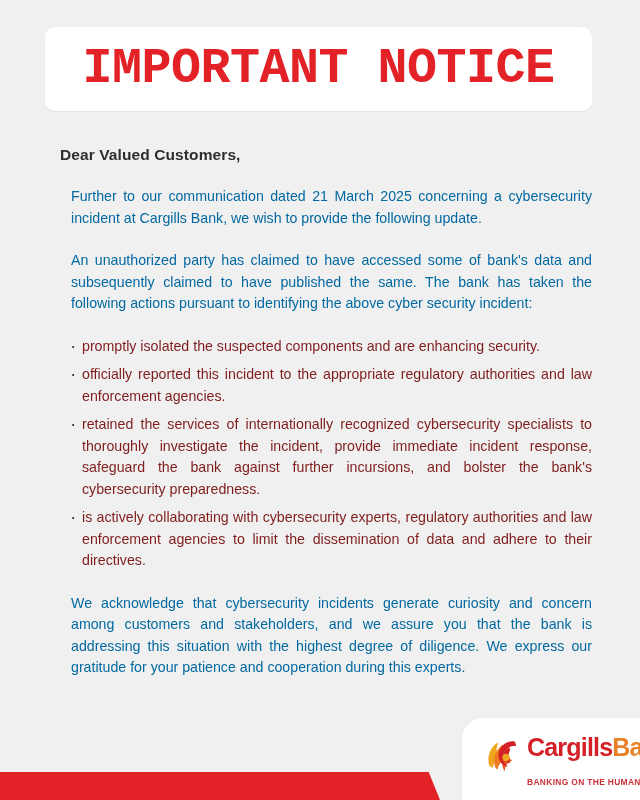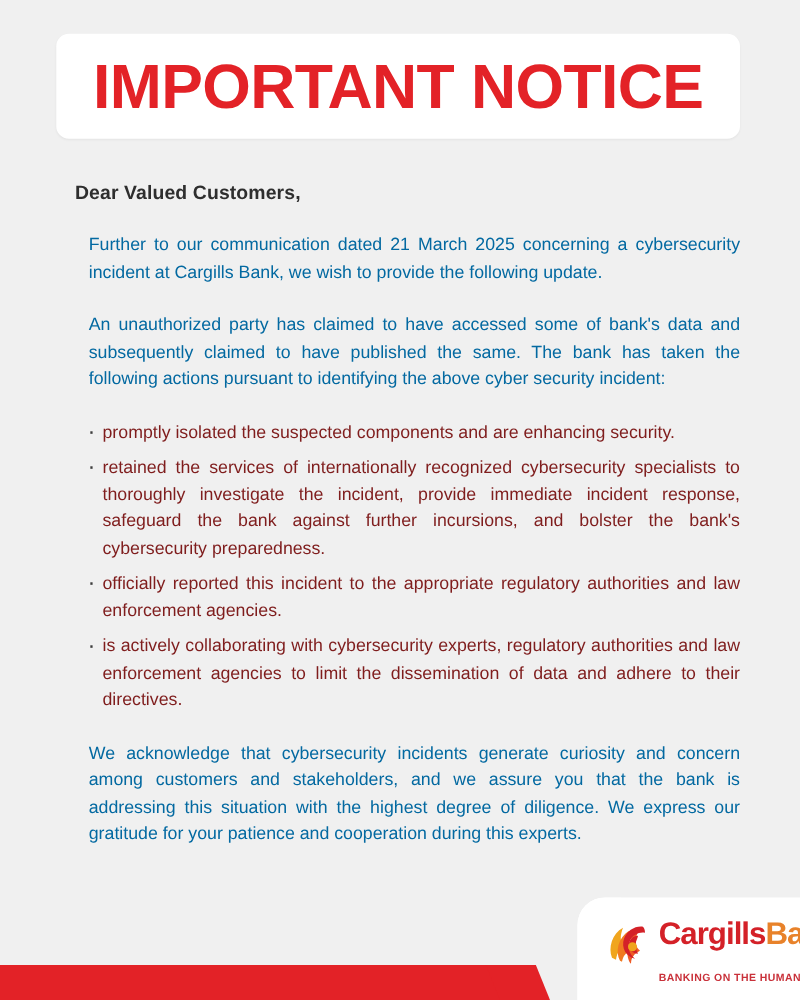"IMPORTANT NOTICE" .notice-title { font-family: Liberation Sans, sans-serif -> Liberation Mono, monospace }
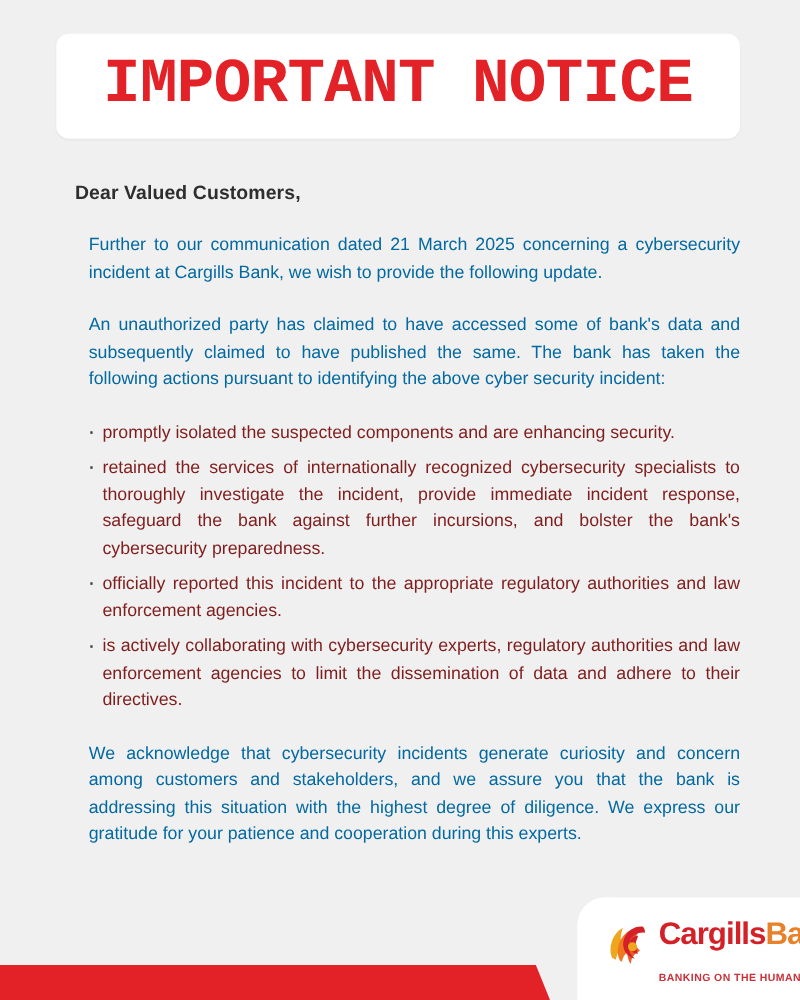"retained the services of internationally" li { order: before "officially reported this incident to" -> after "officially reported this incident to" }
